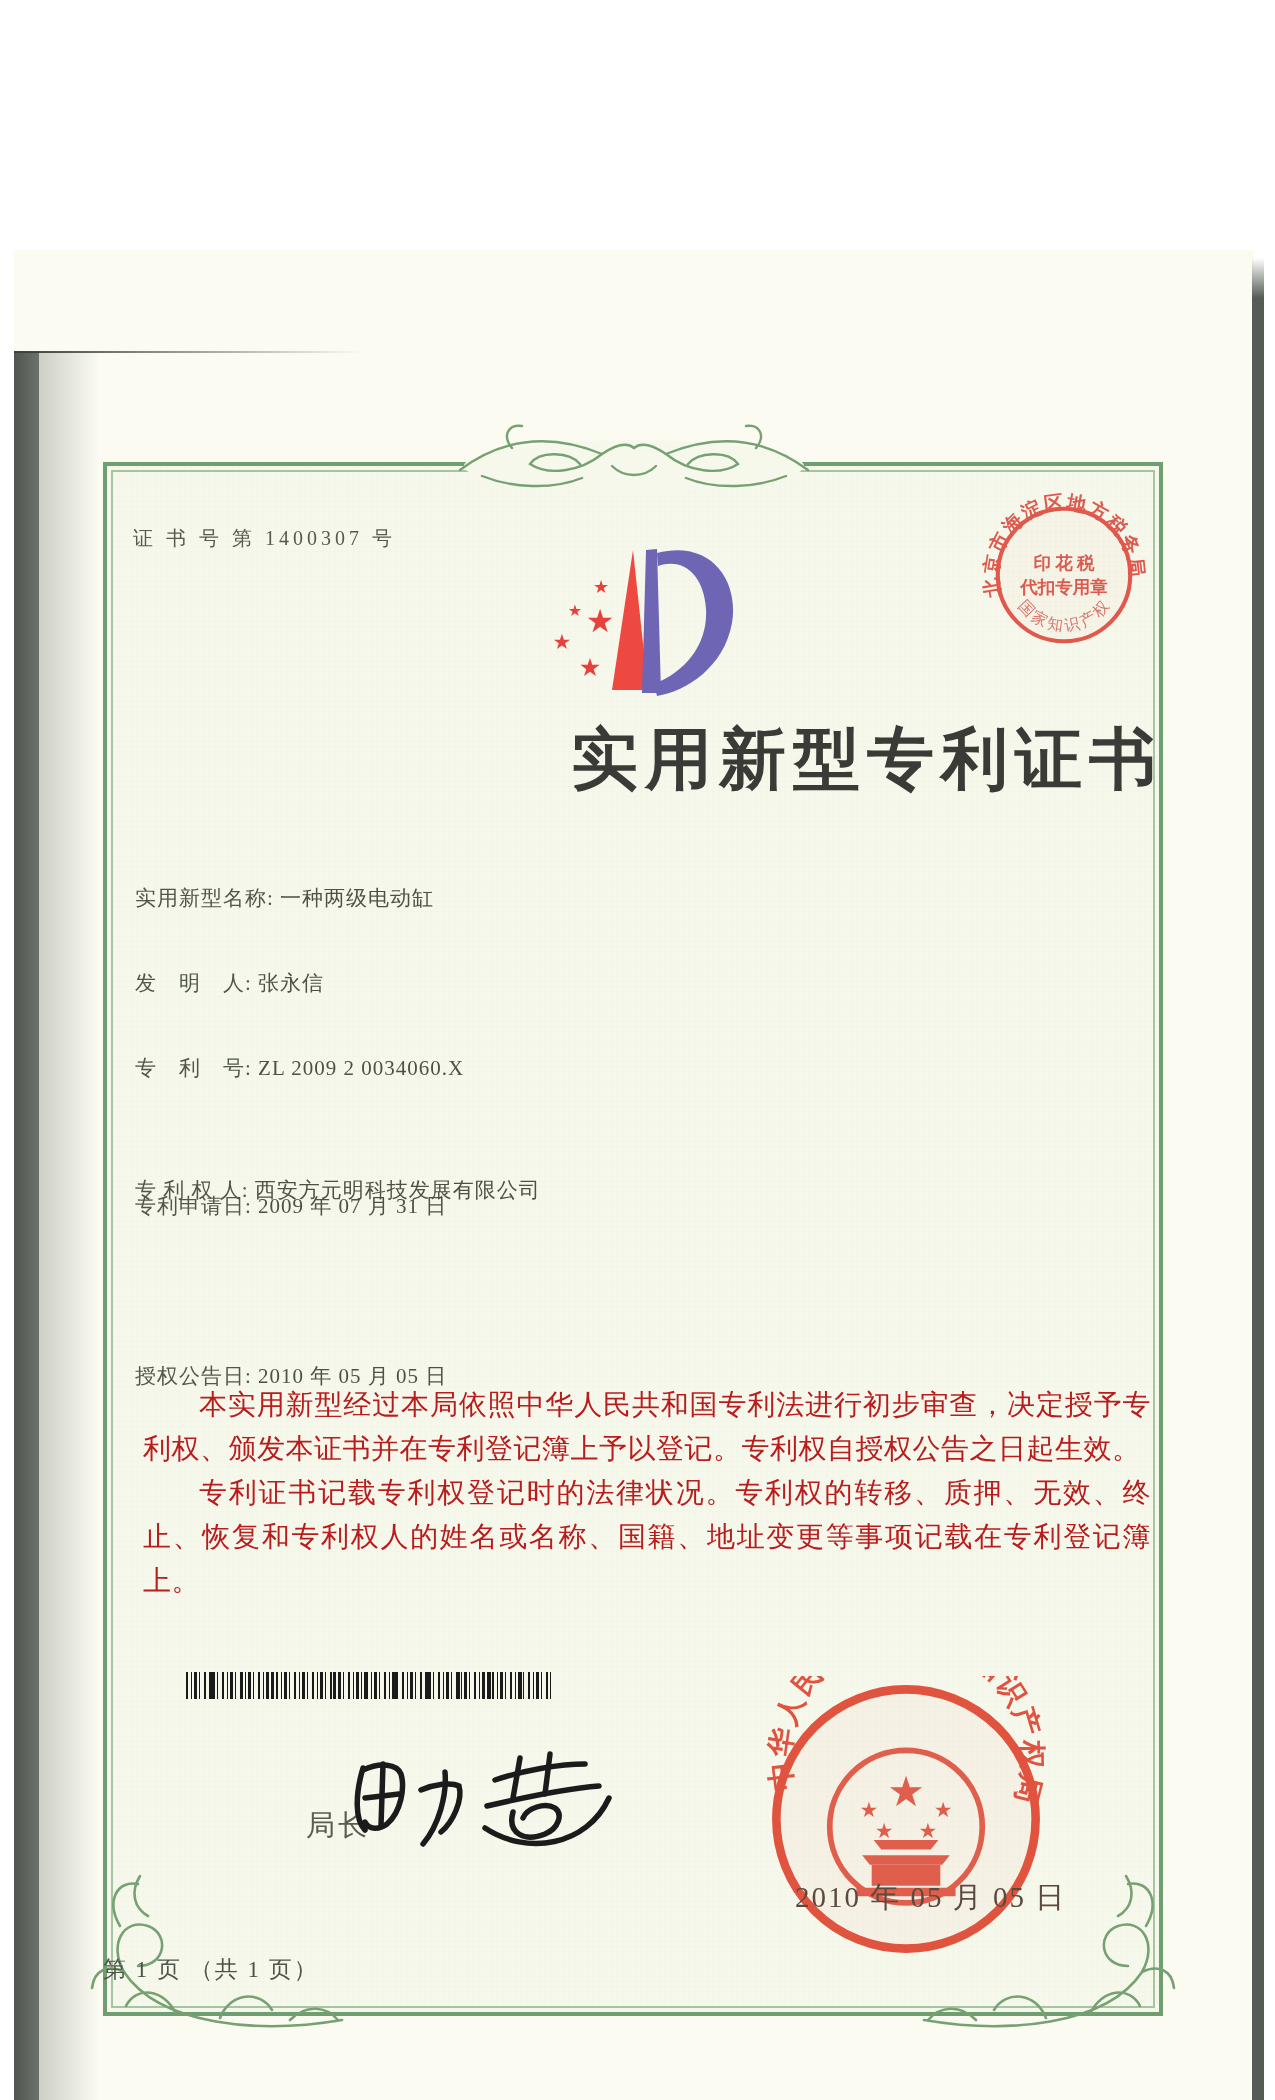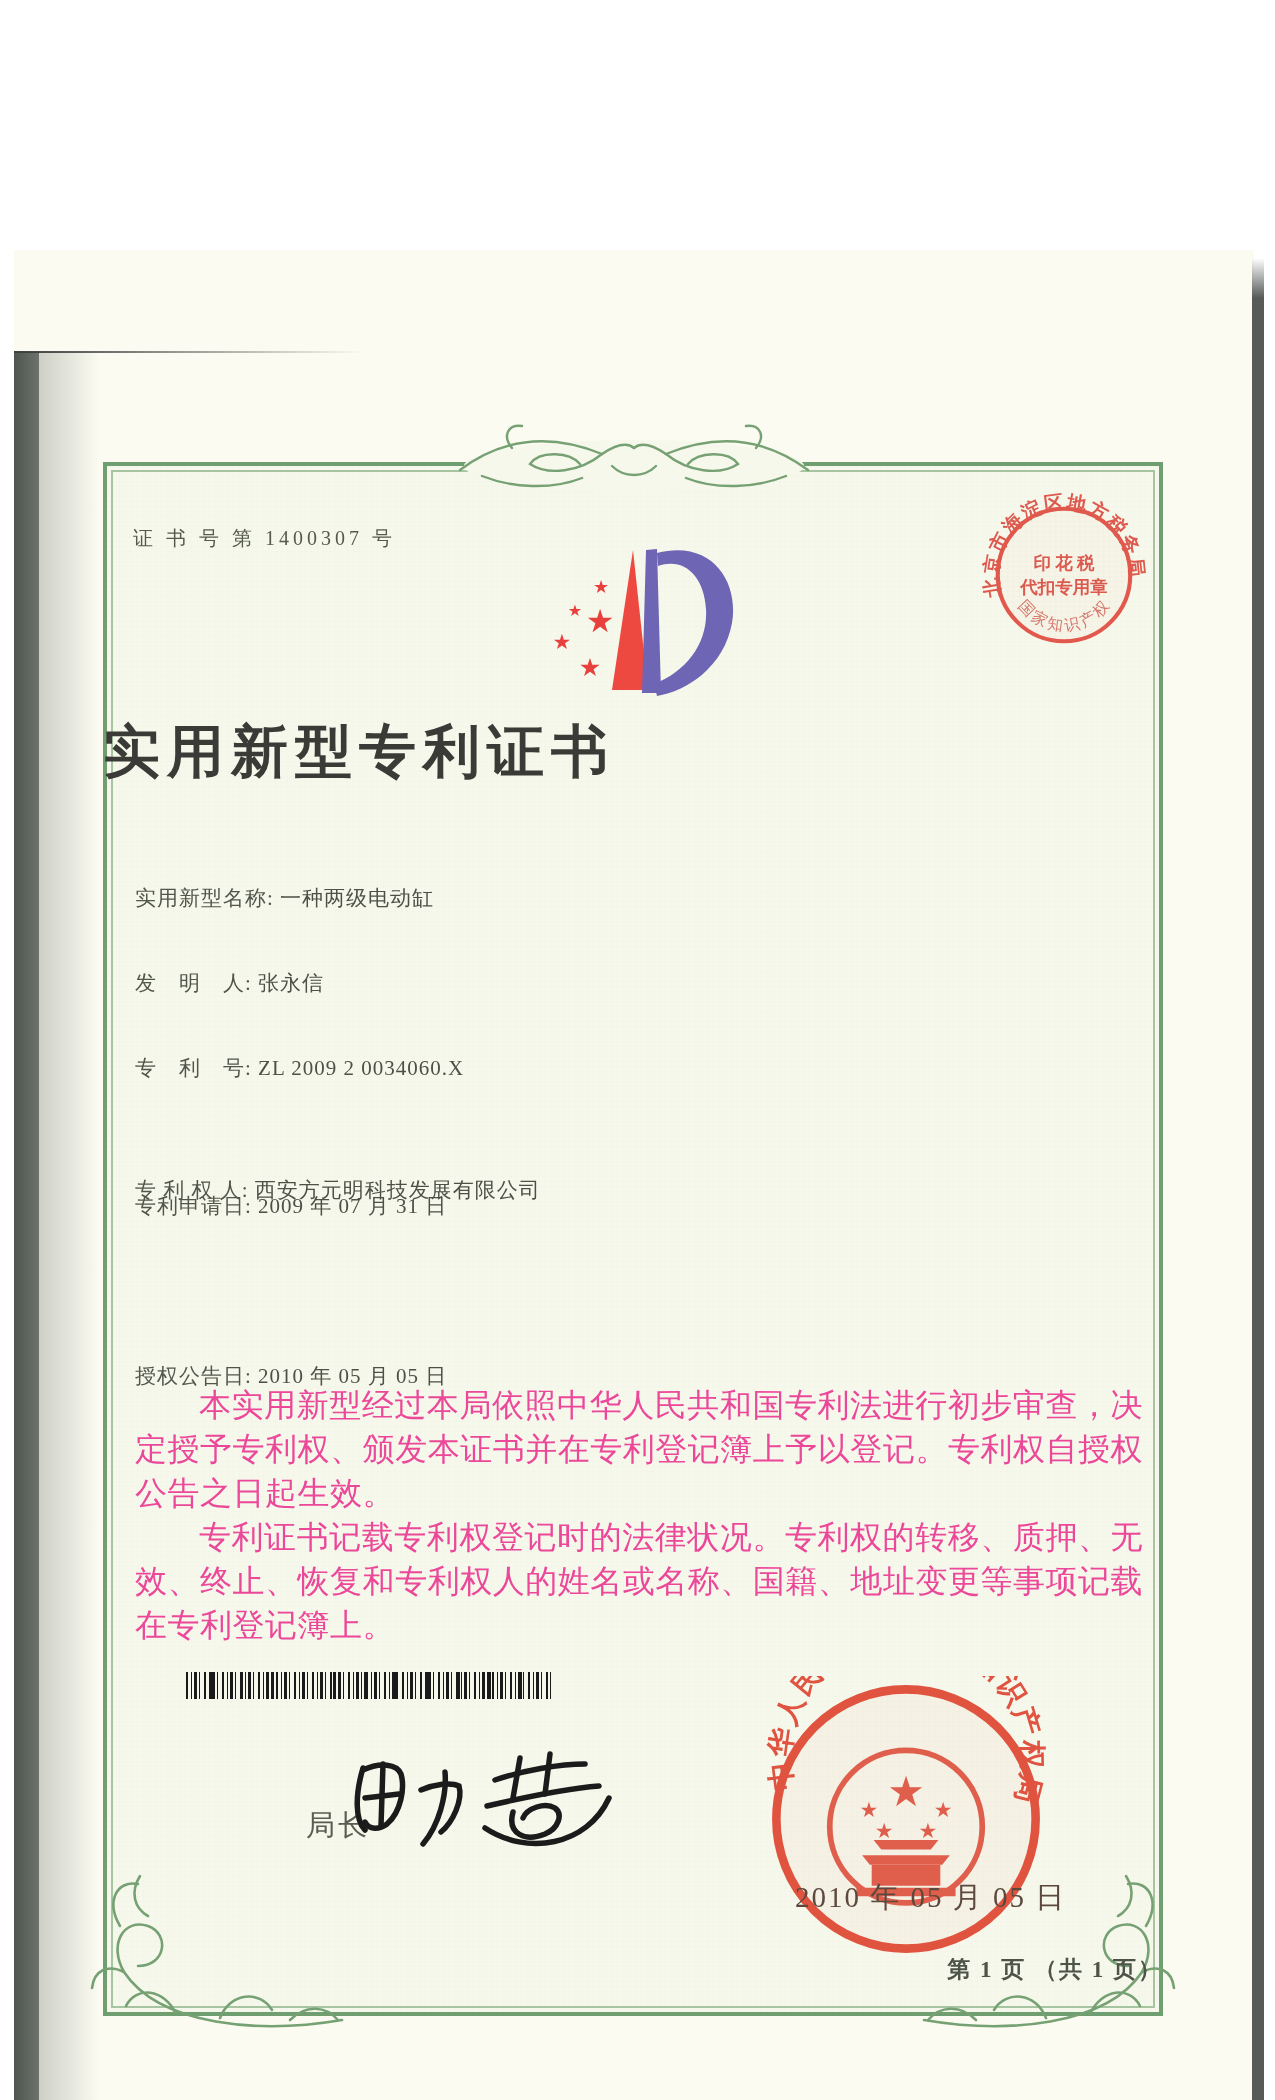"实用新型专利证书" .title { font-size: 57px -> 67px; text-align: left -> right }
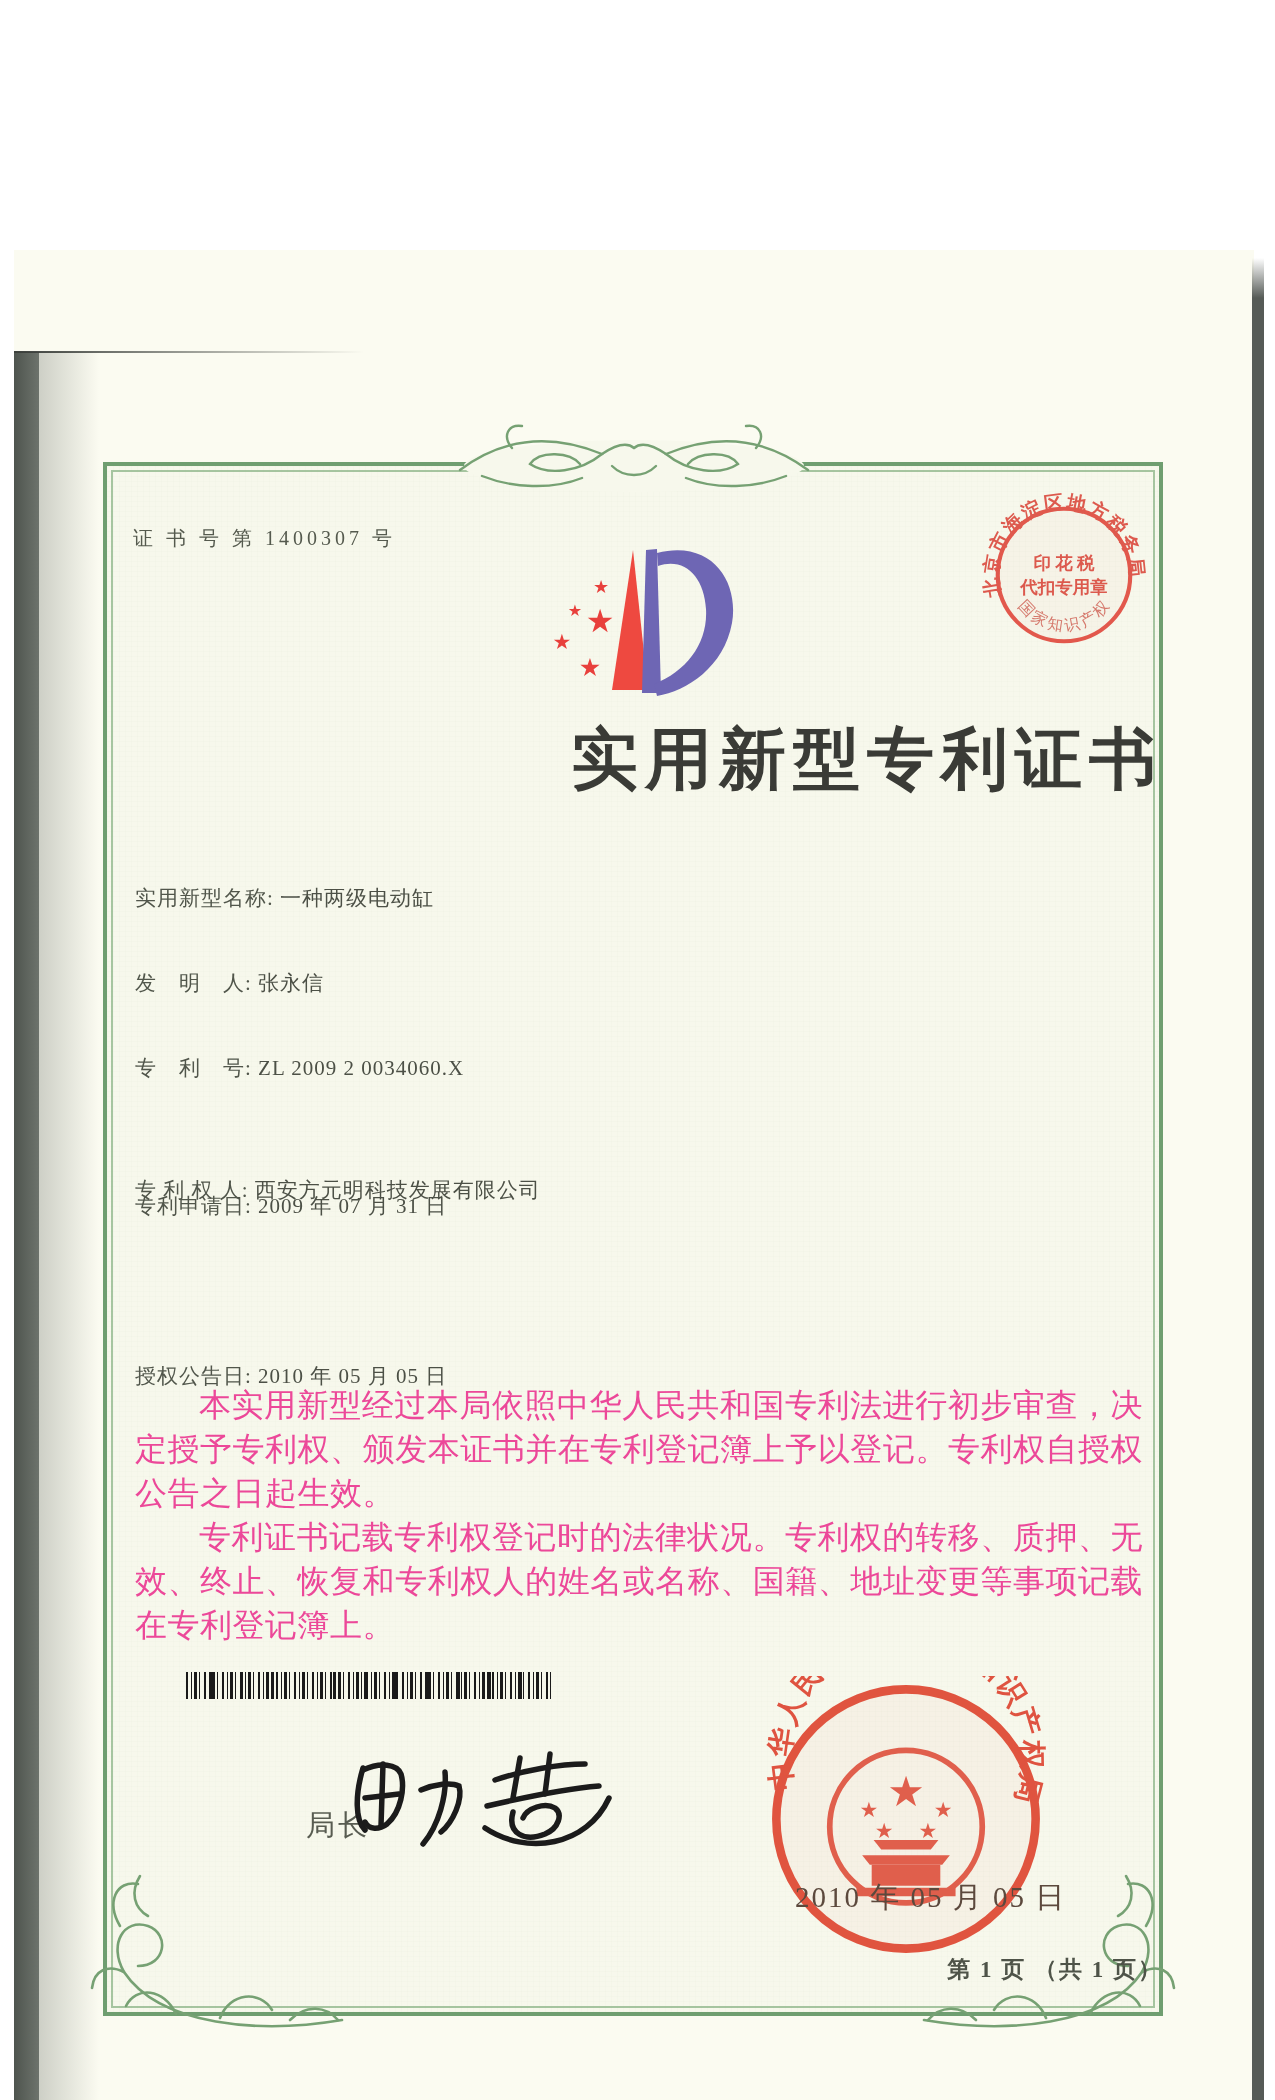"本实用新型经过本局依照中华人民共和国专利法进行初步审查，决定授予专利权、颁发本证" .paras { color: #ec4899 -> #b91c1c; font-size: 32px -> 28px; left: 135px -> 143px }
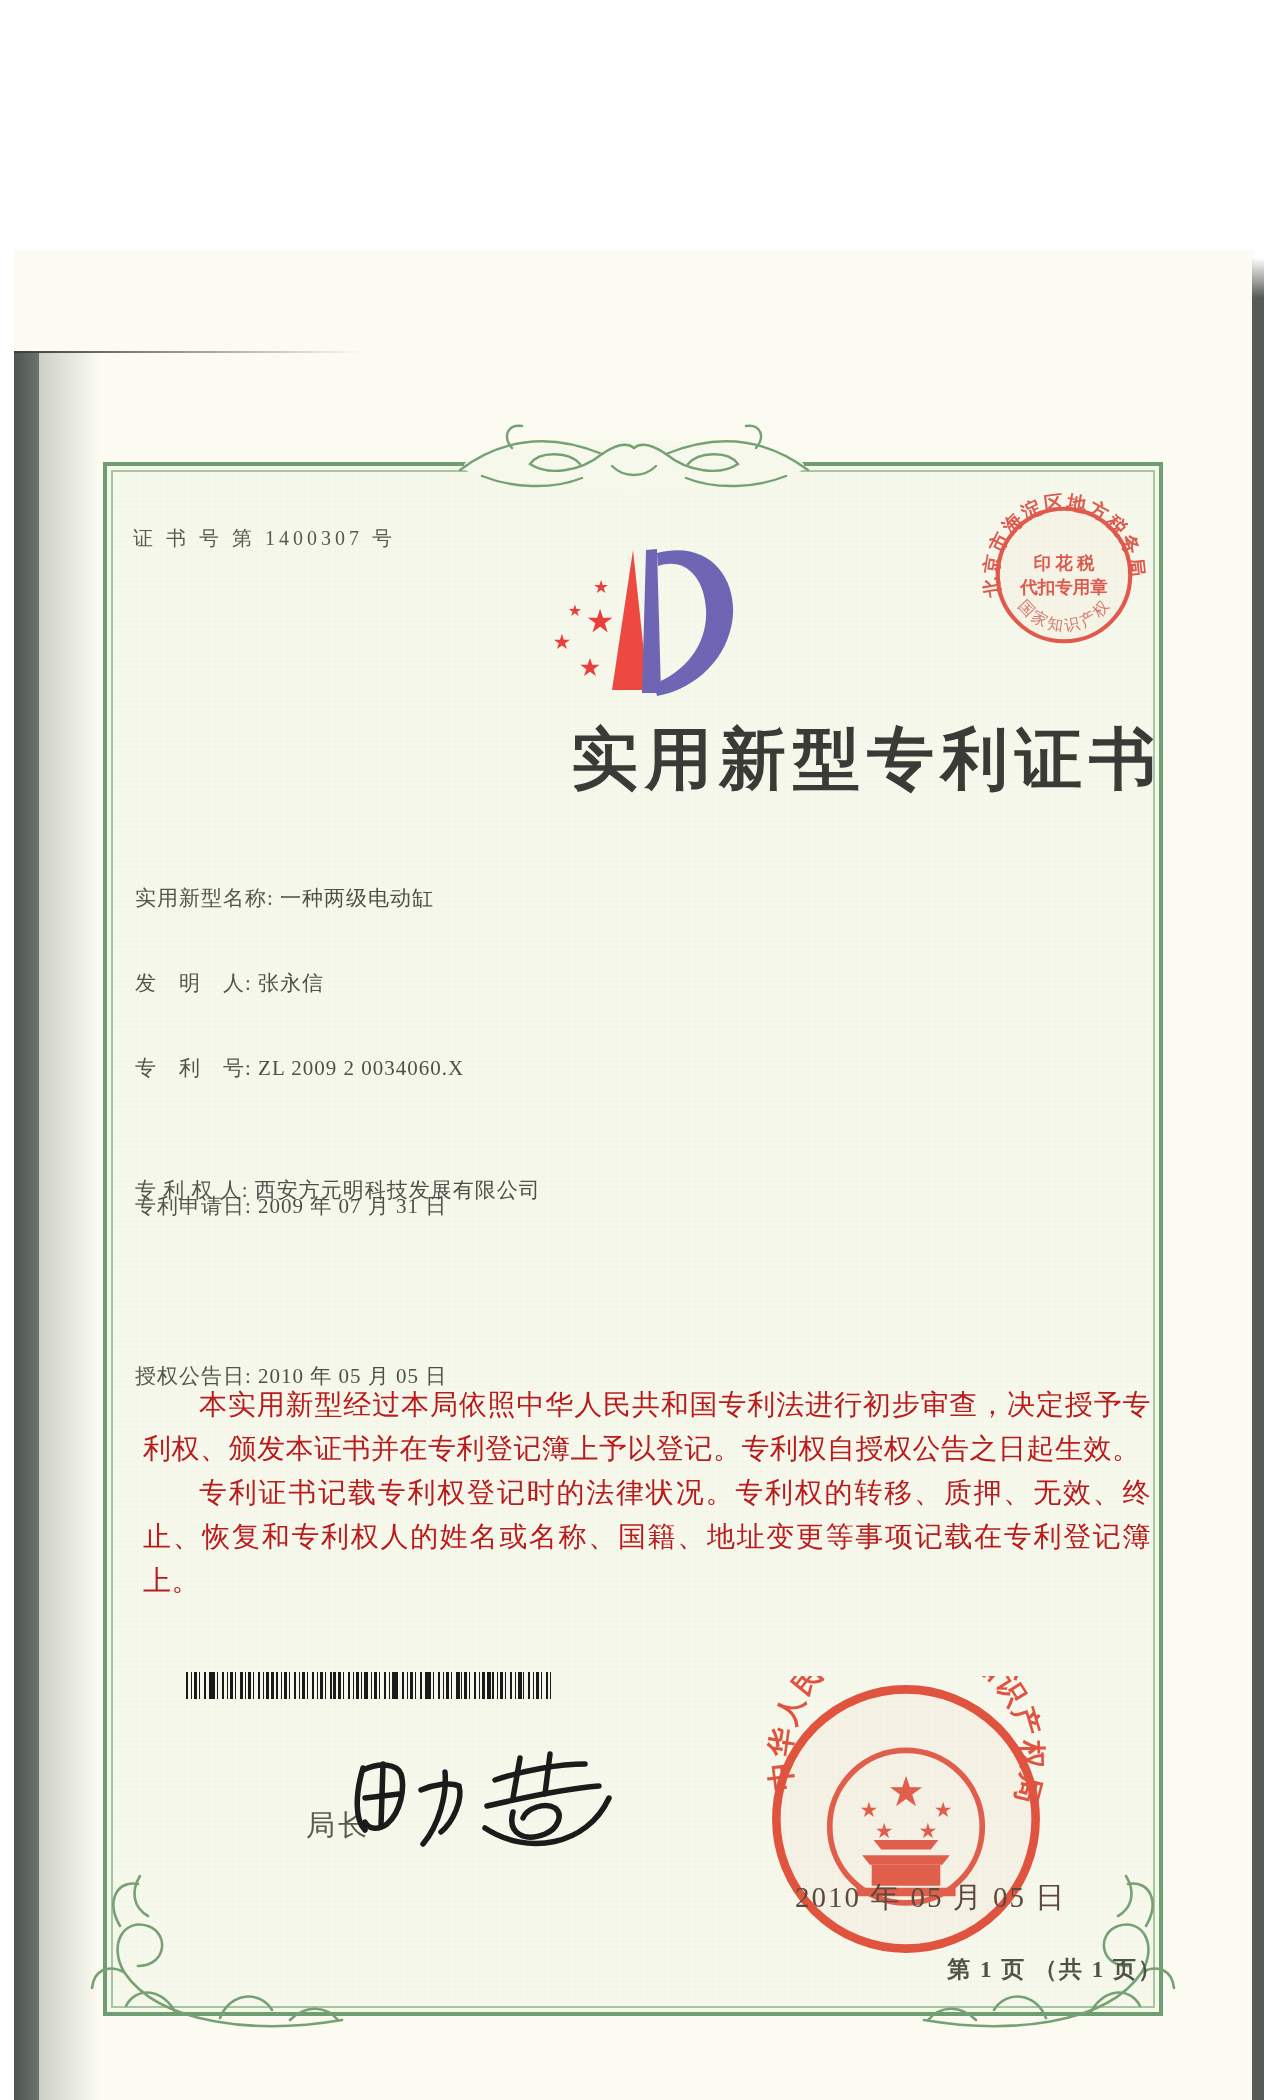"第 1 页 （共 1" .footer { font-weight: bold -> none; text-align: right -> left }
